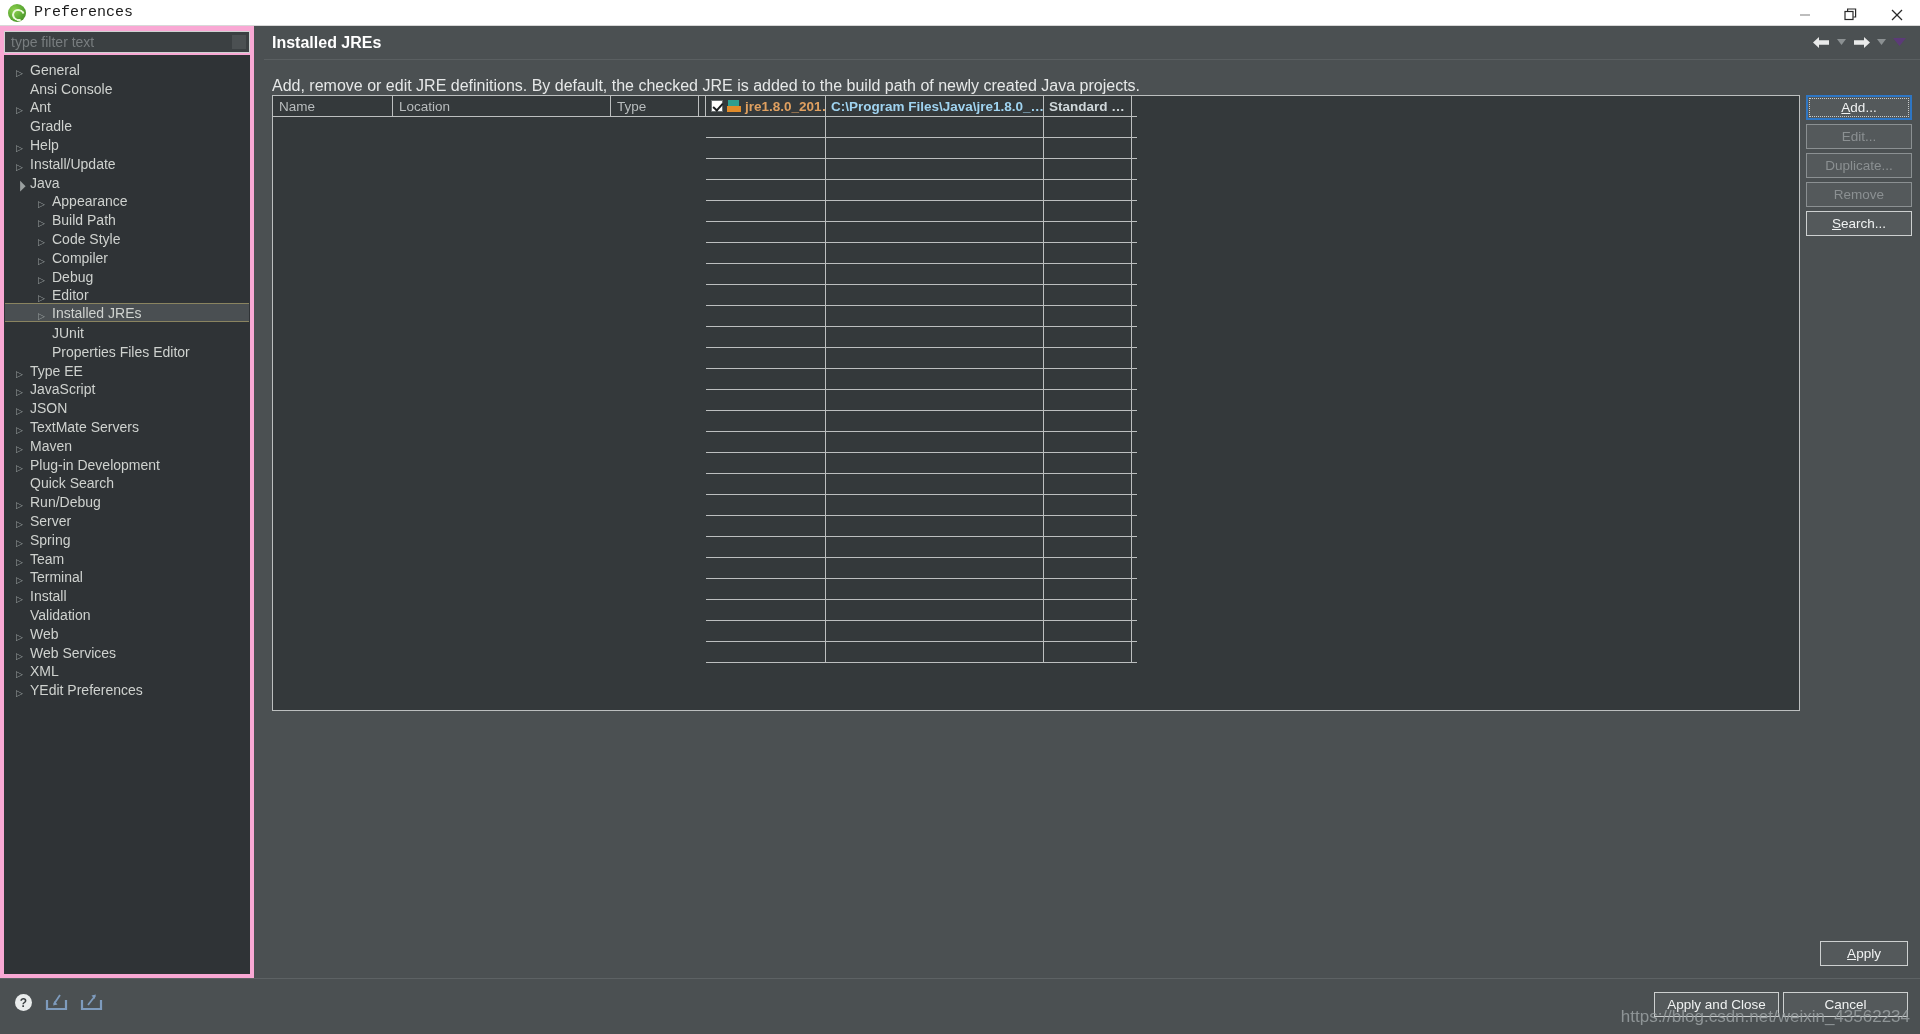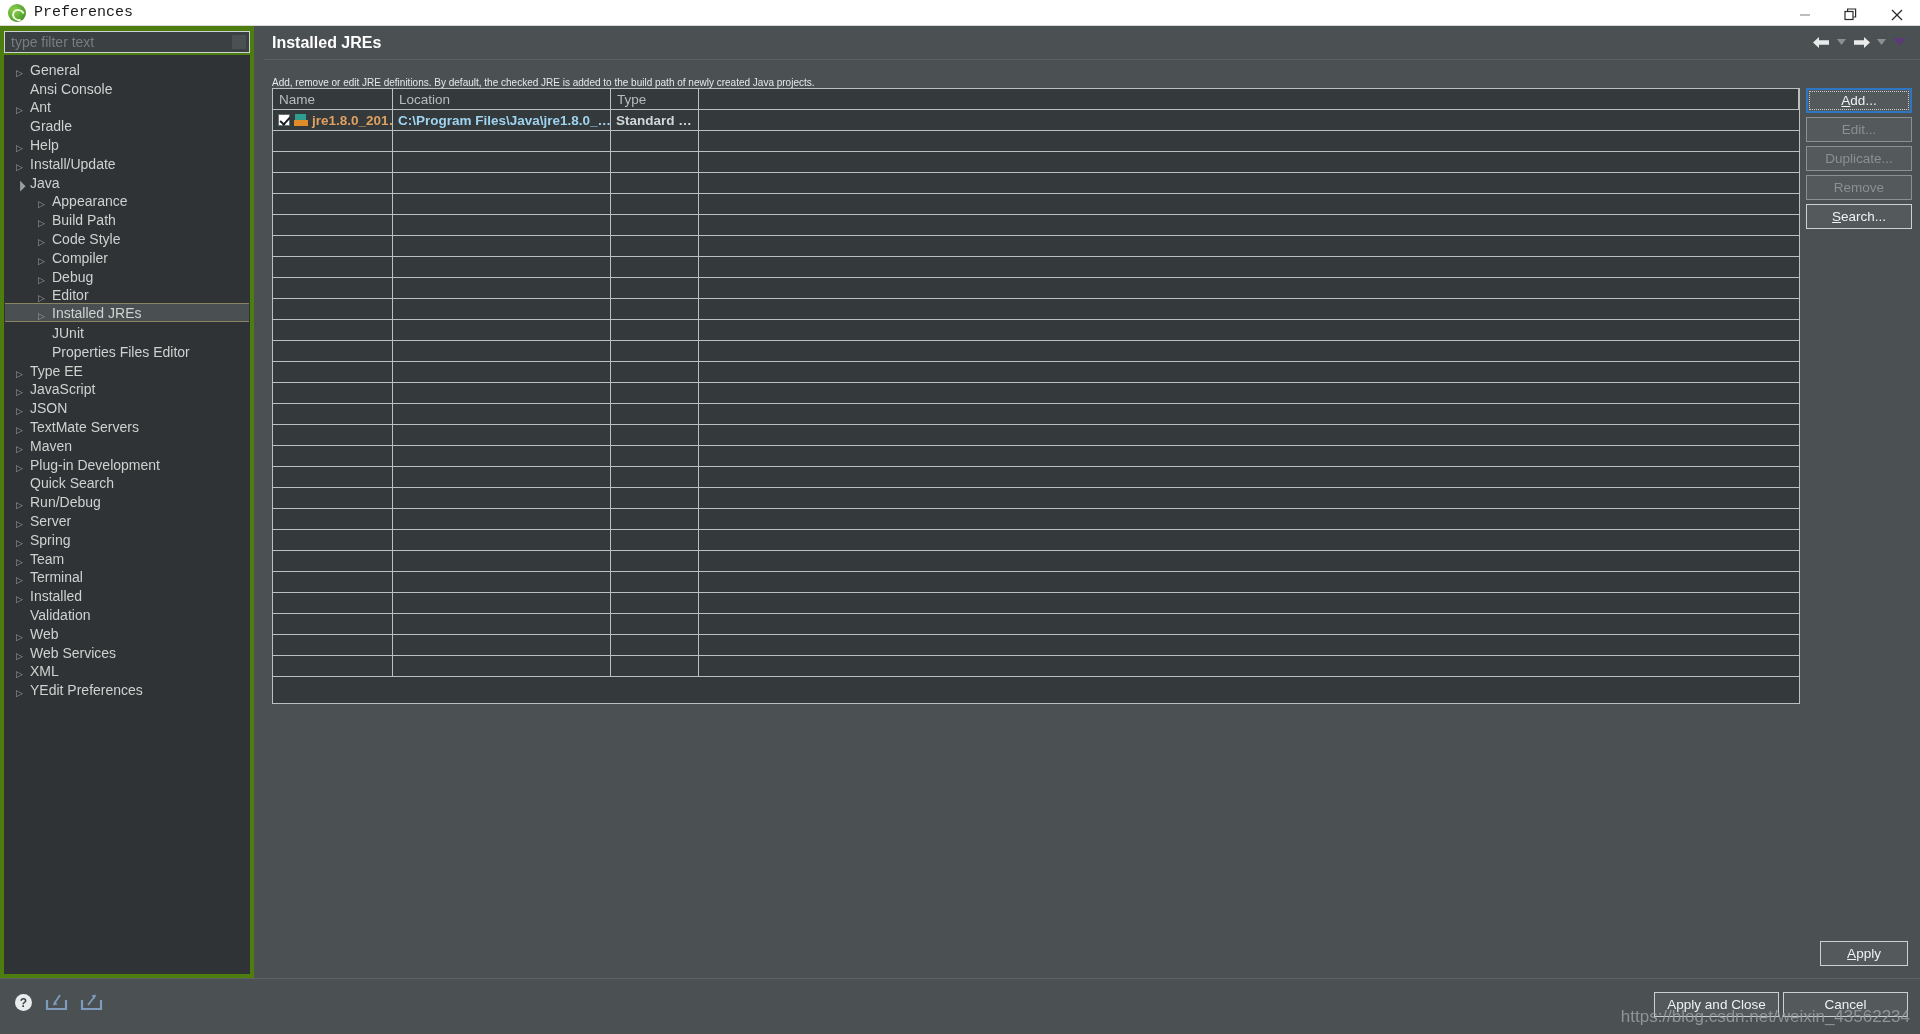"type filter text" .left-panel { background: #4d7c0f -> #f9a8d4 }
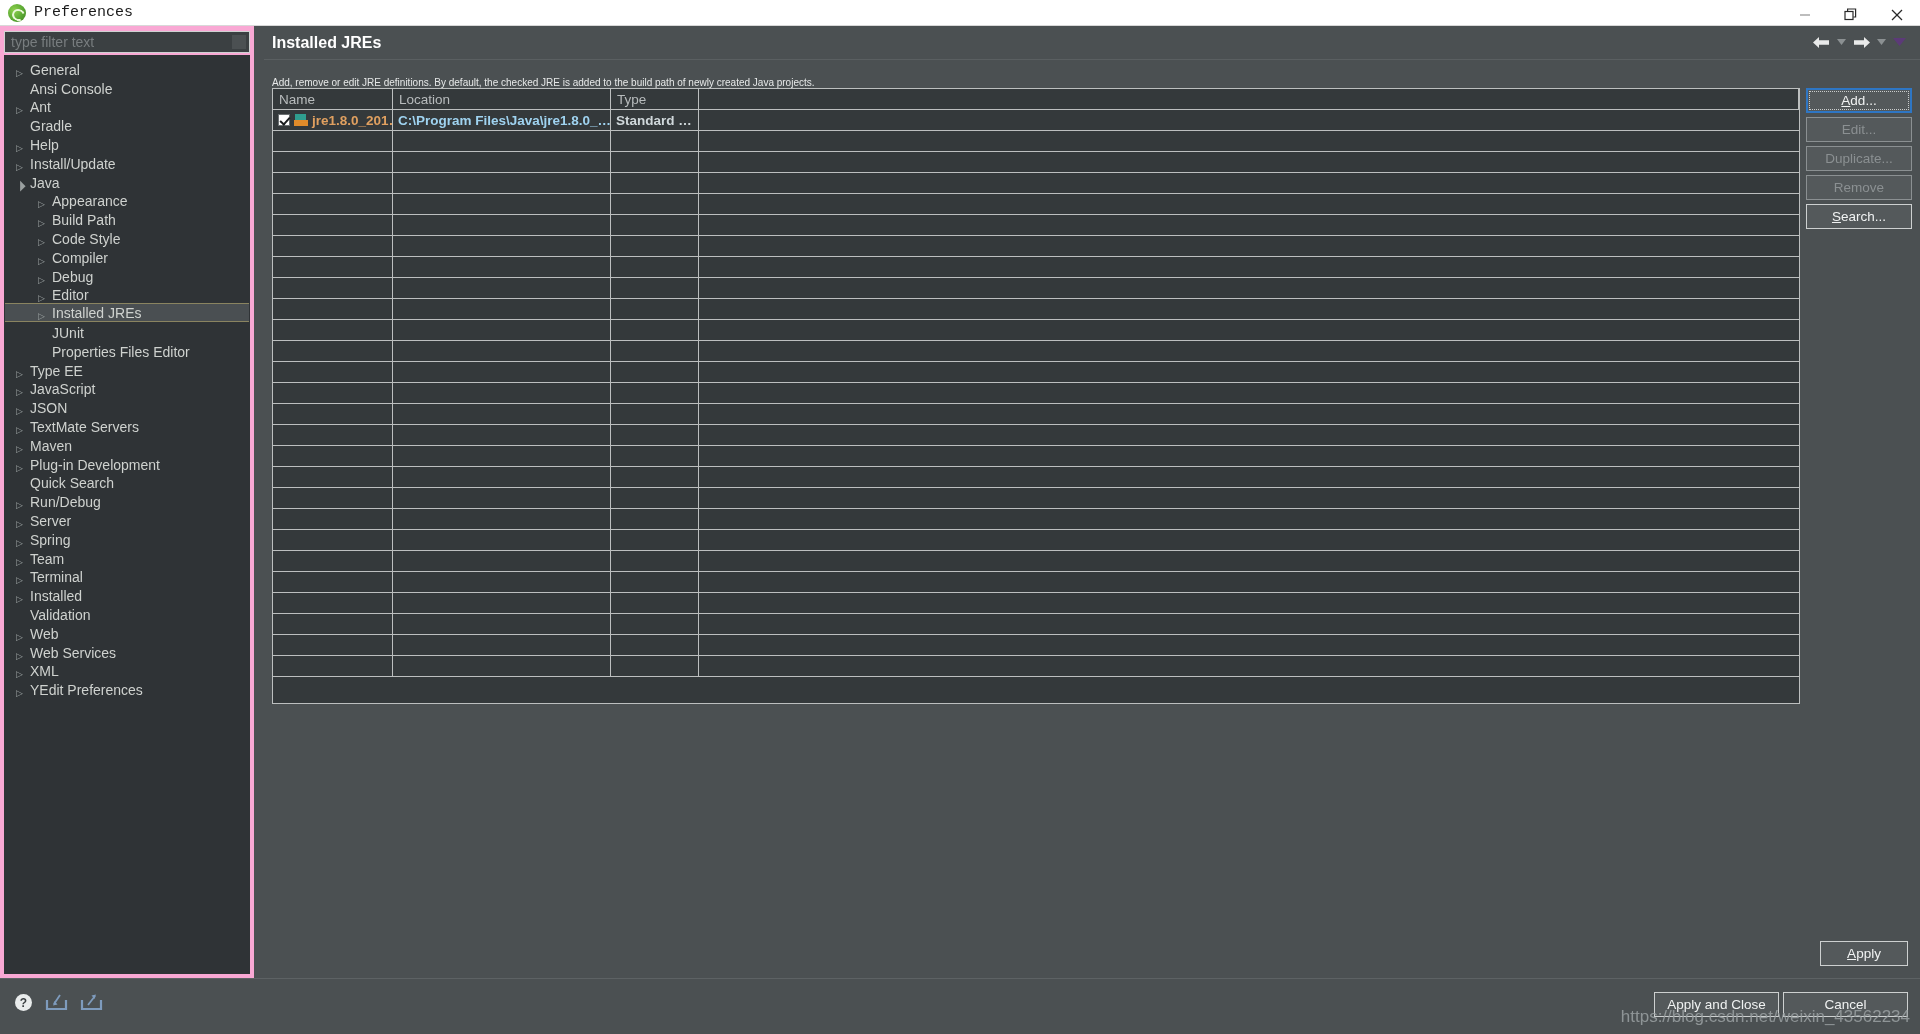"Add, remove or edit JRE" .desc { font-size: 10px -> 16px }
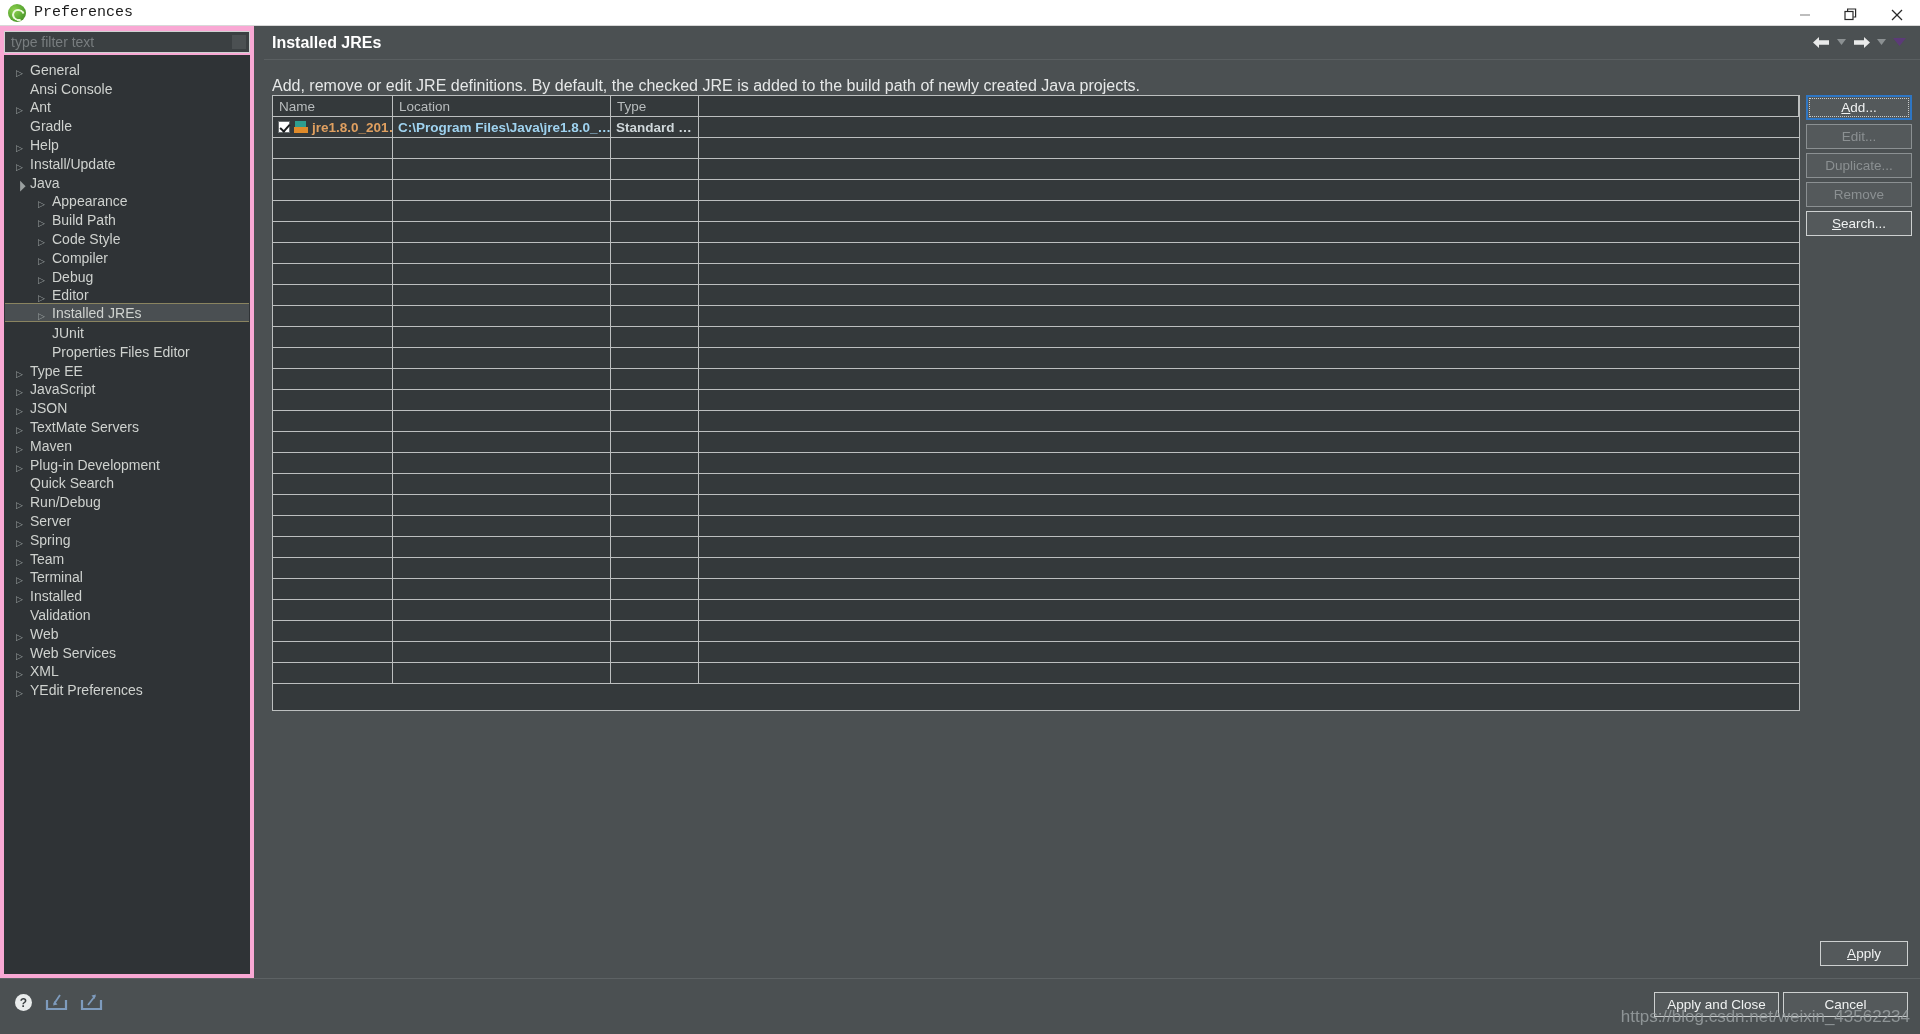"Name" .table-wrap { flex-direction: column -> row }
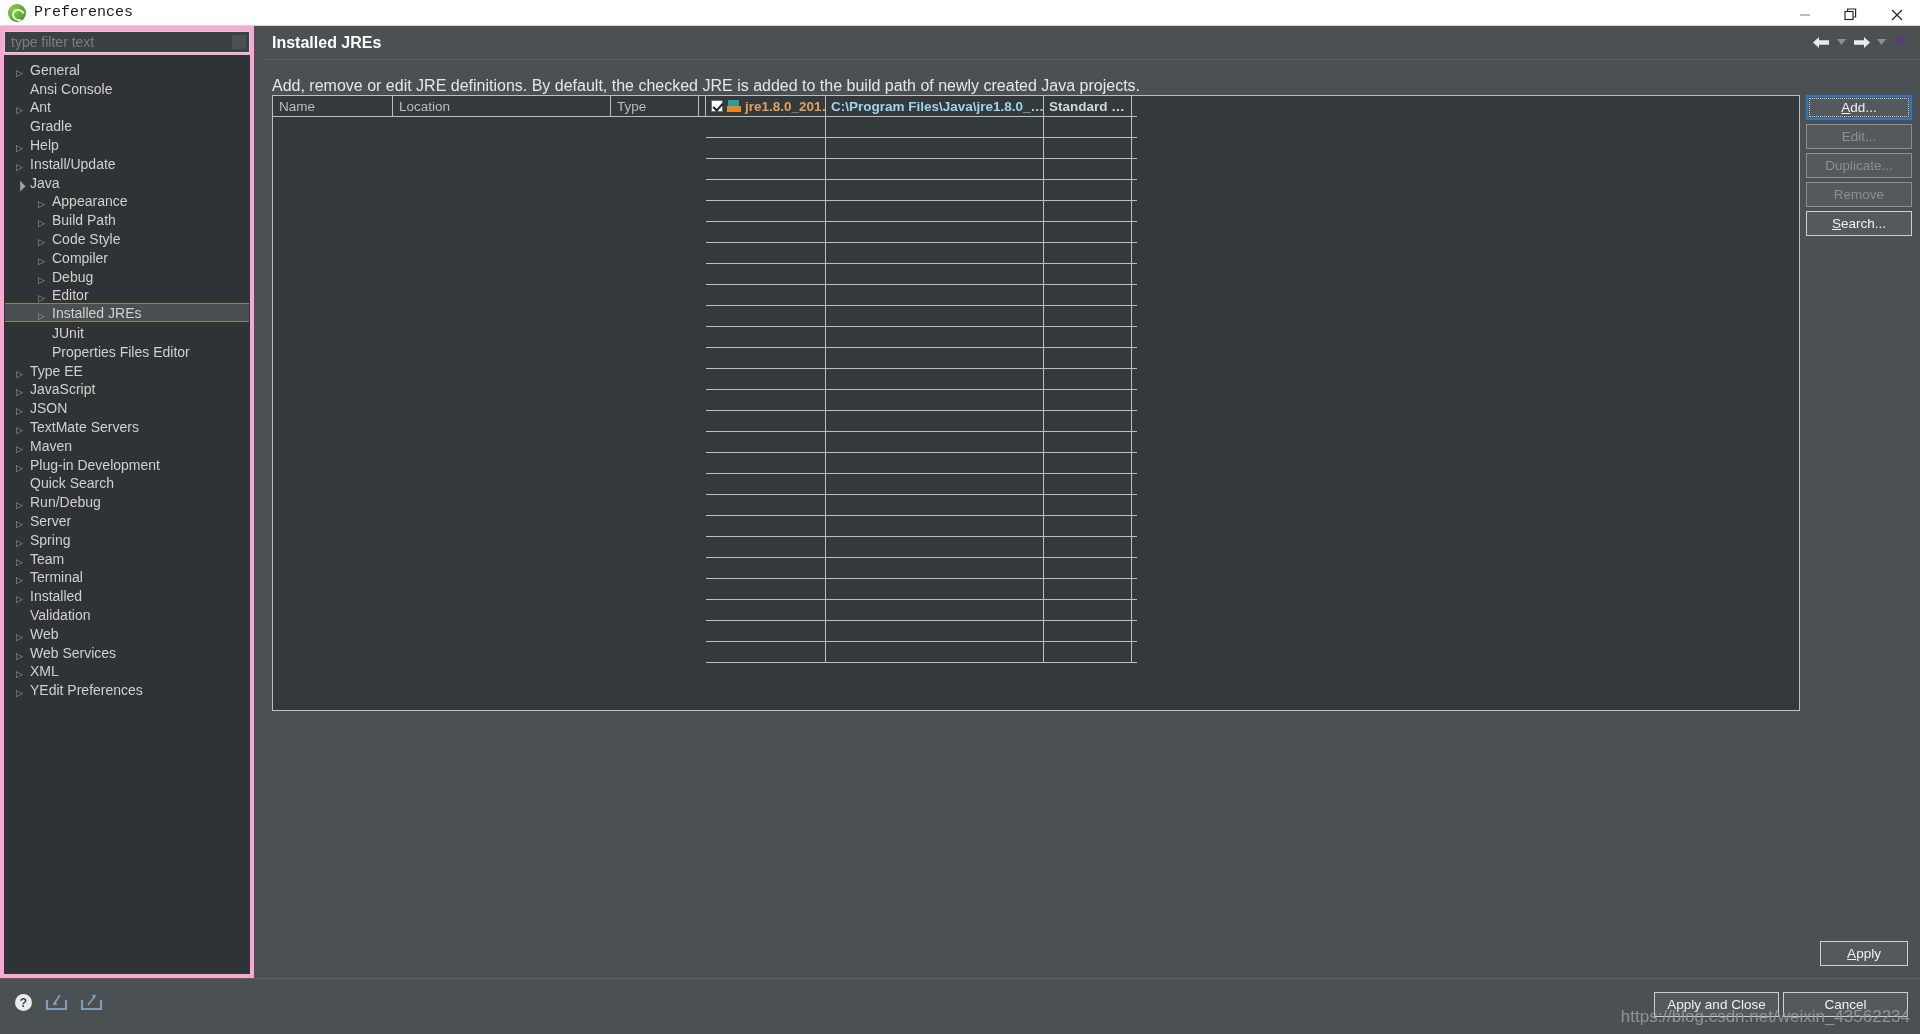"Installed" span.tree-label { text: Installed -> Install }
